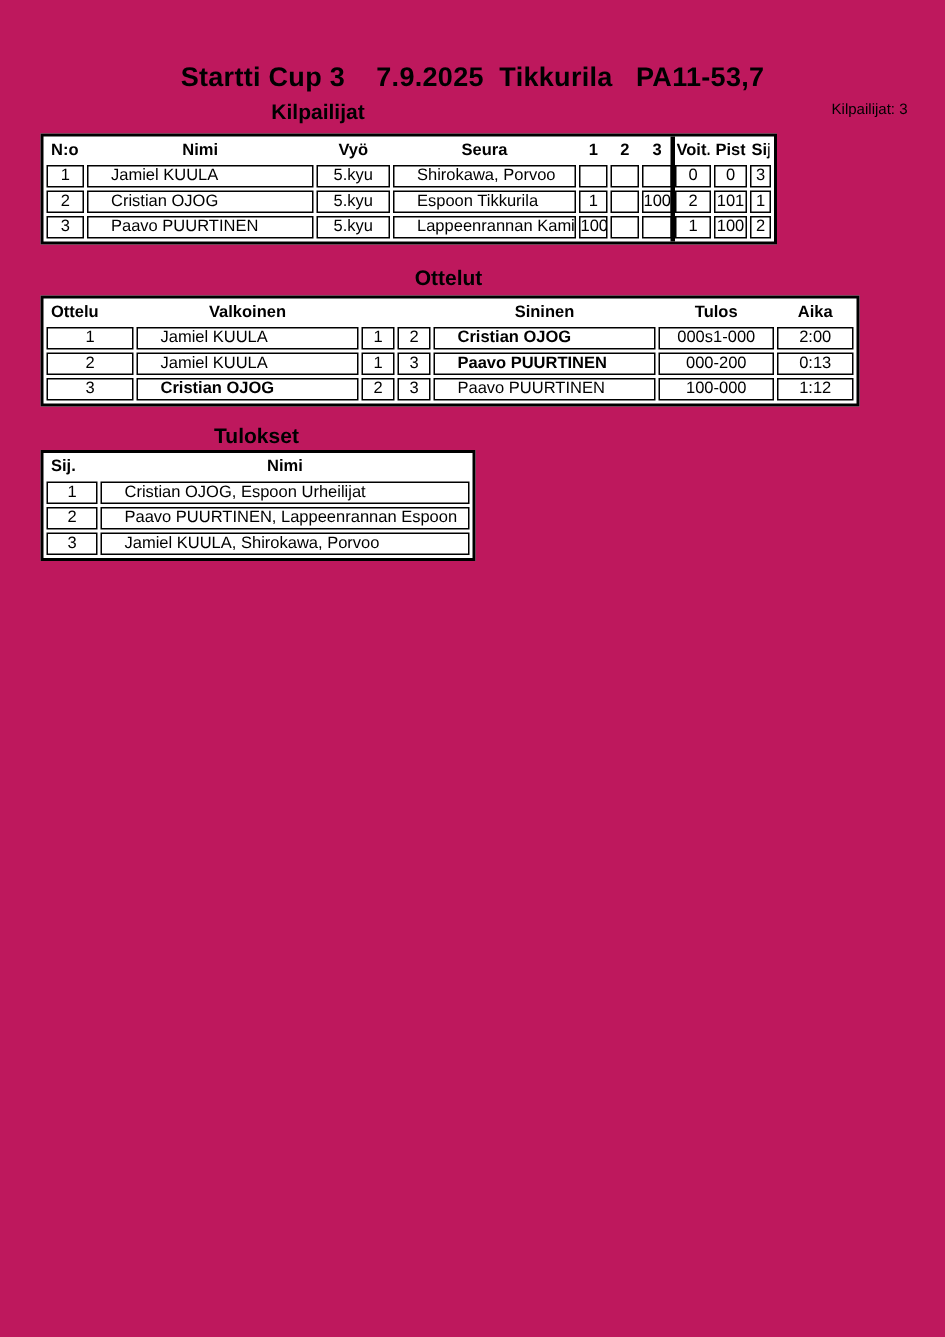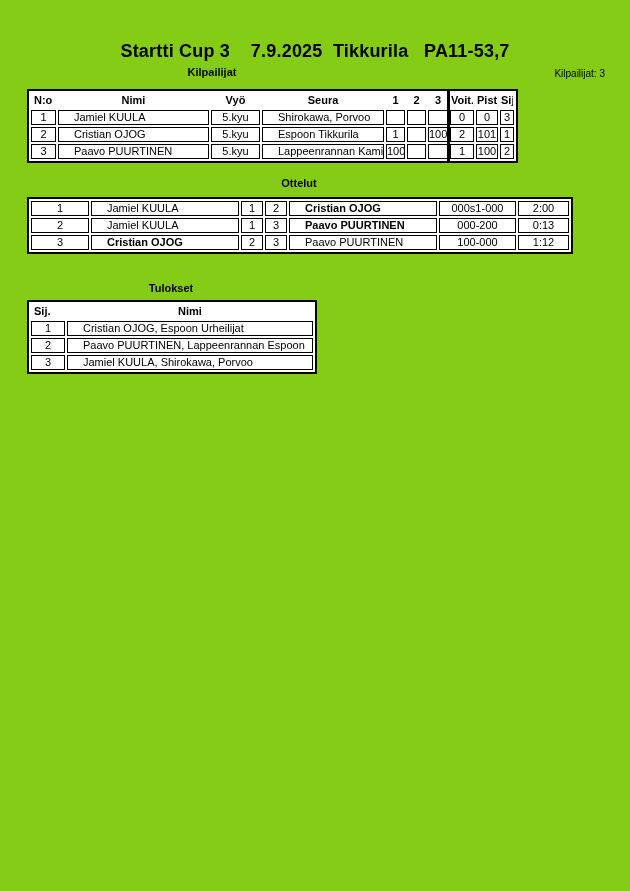"Startti Cup 3 7.9.2025 Tikkurila" .page { background: #84cc16 -> #be185d }
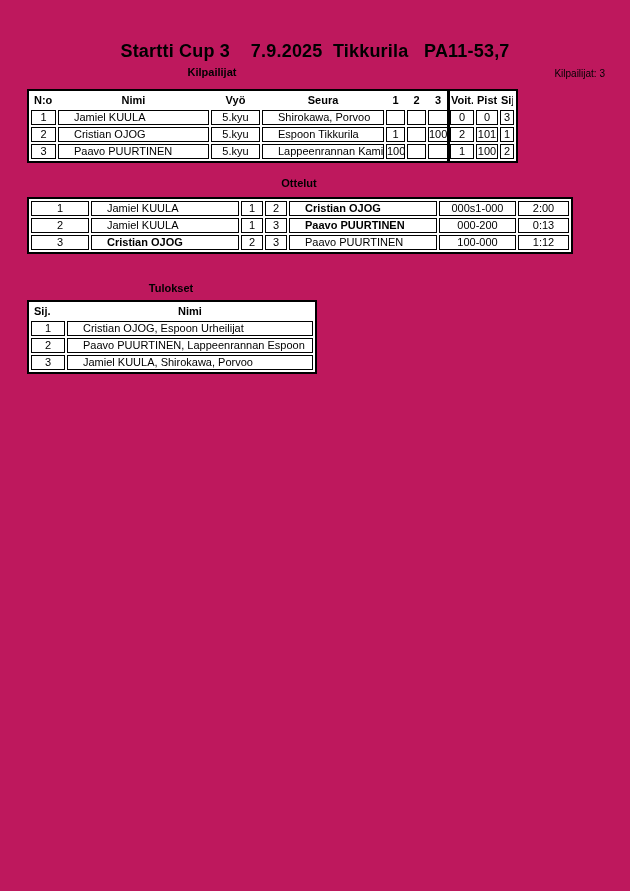"Kilpailijat" .sec-heading { font-size: 11px -> 14px }
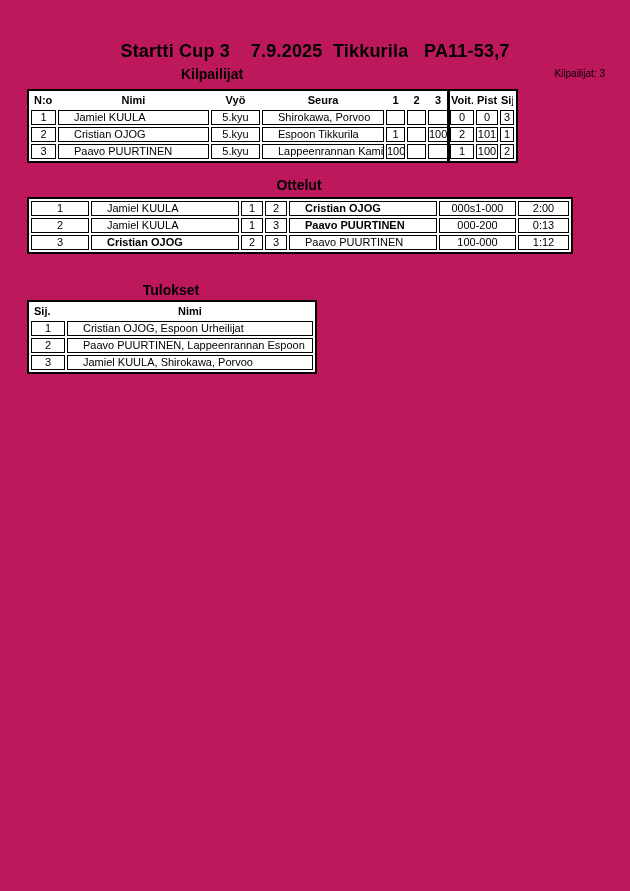"Ottelu" tr { html: none -> <tr> <th>Ottelu</th> <th>Valkoinen</th> <th></th> <th></th> <th>Sininen</th> <th>Tulos</th> <th>Aika</th> </tr> }
